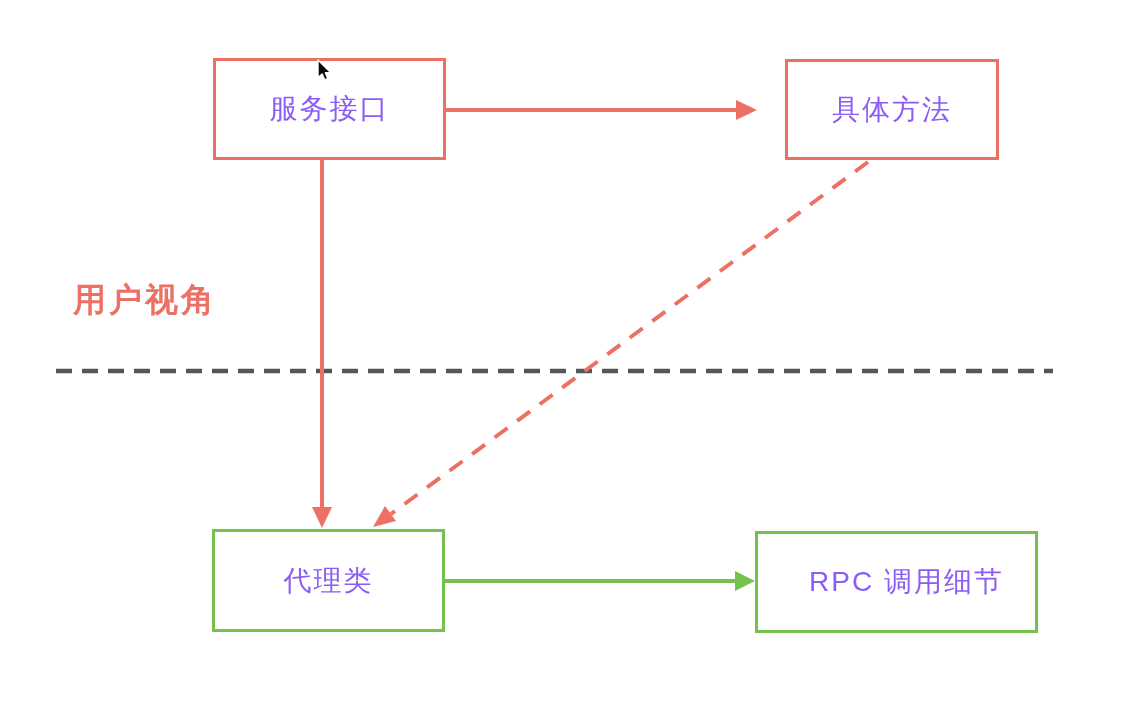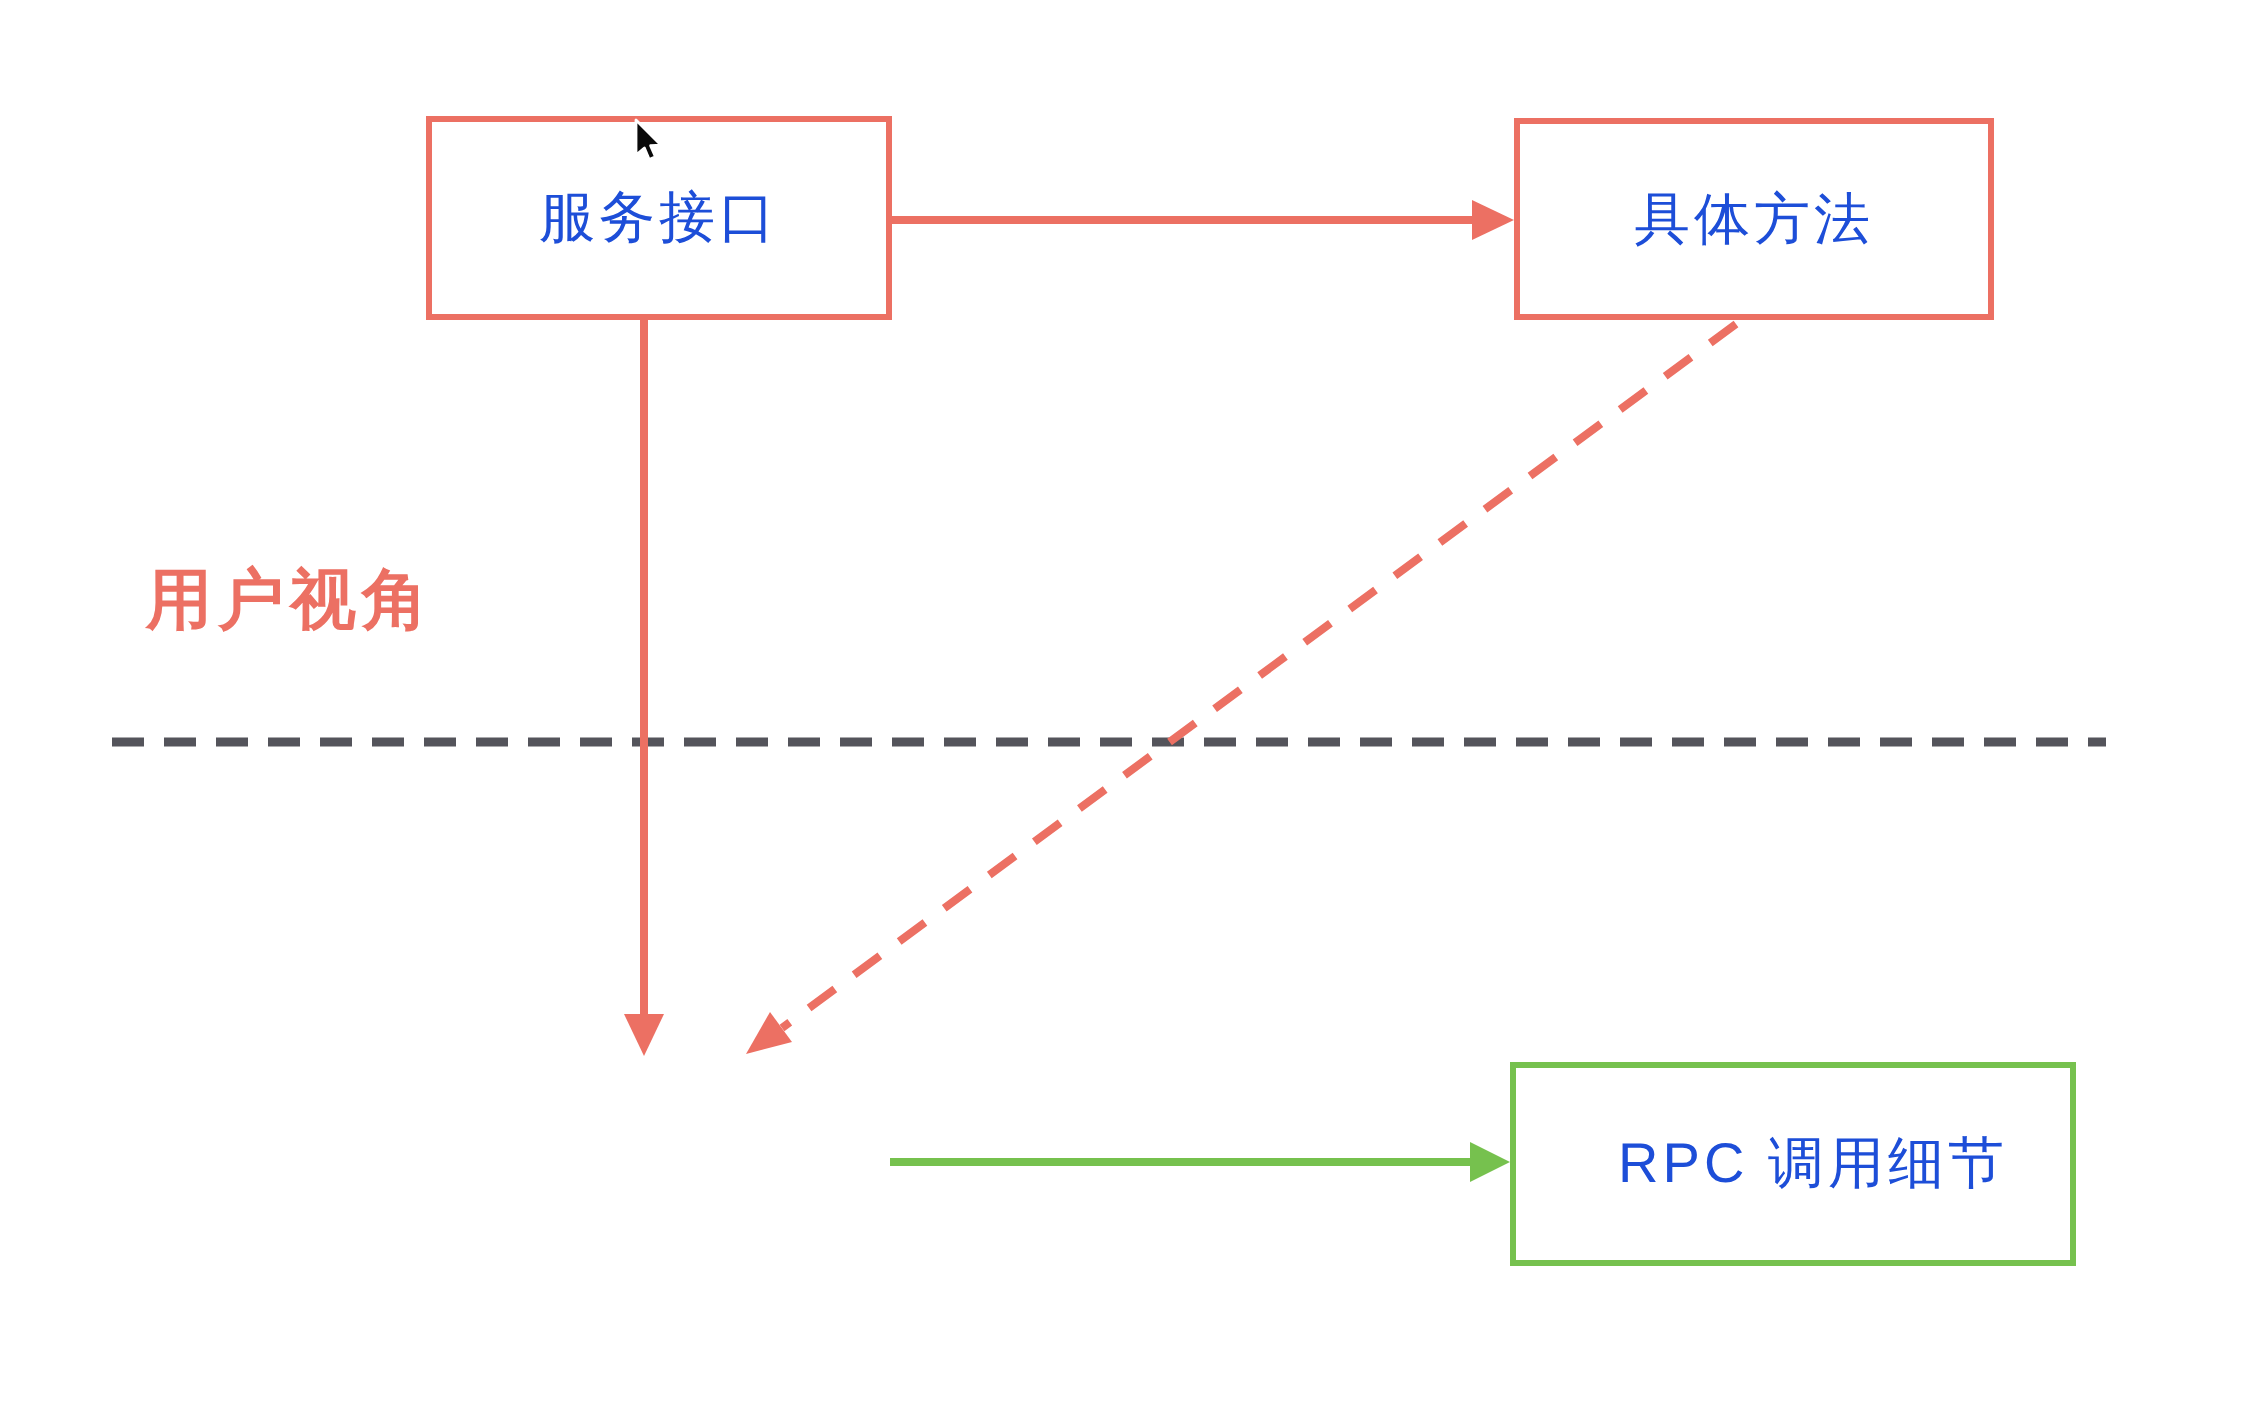"服务接口" .node-label { color: #1d4ed8 -> #8b5cf6 }
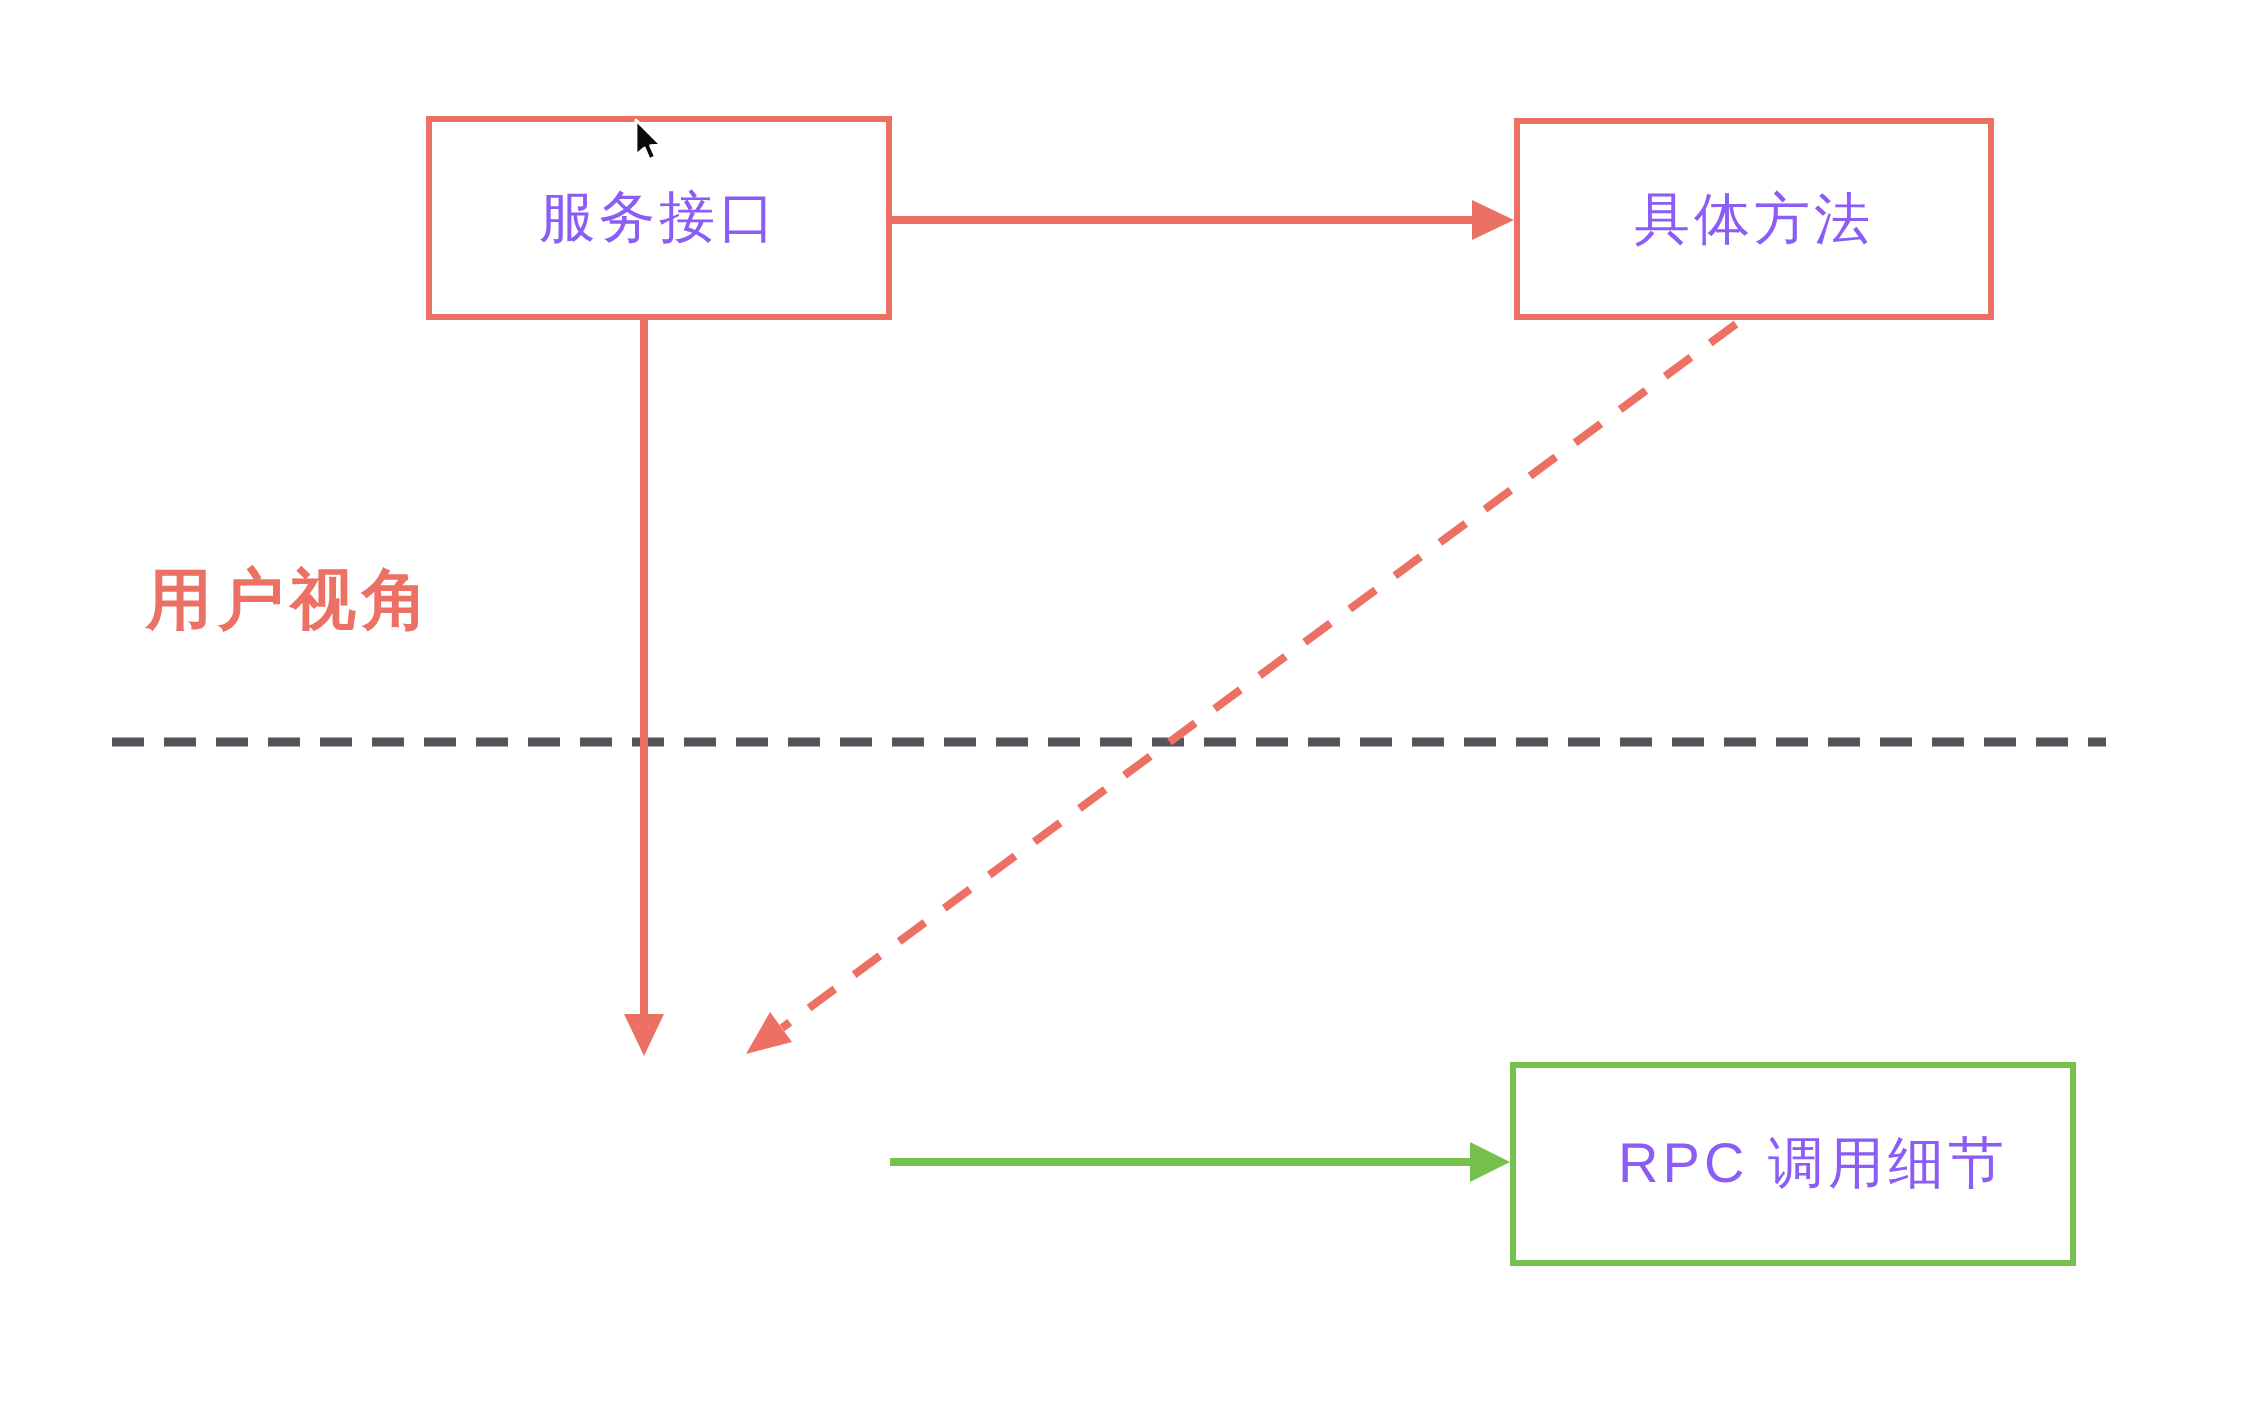"具体方法" #box-method { left: 757px -> 785px; width: 240px -> 214px }
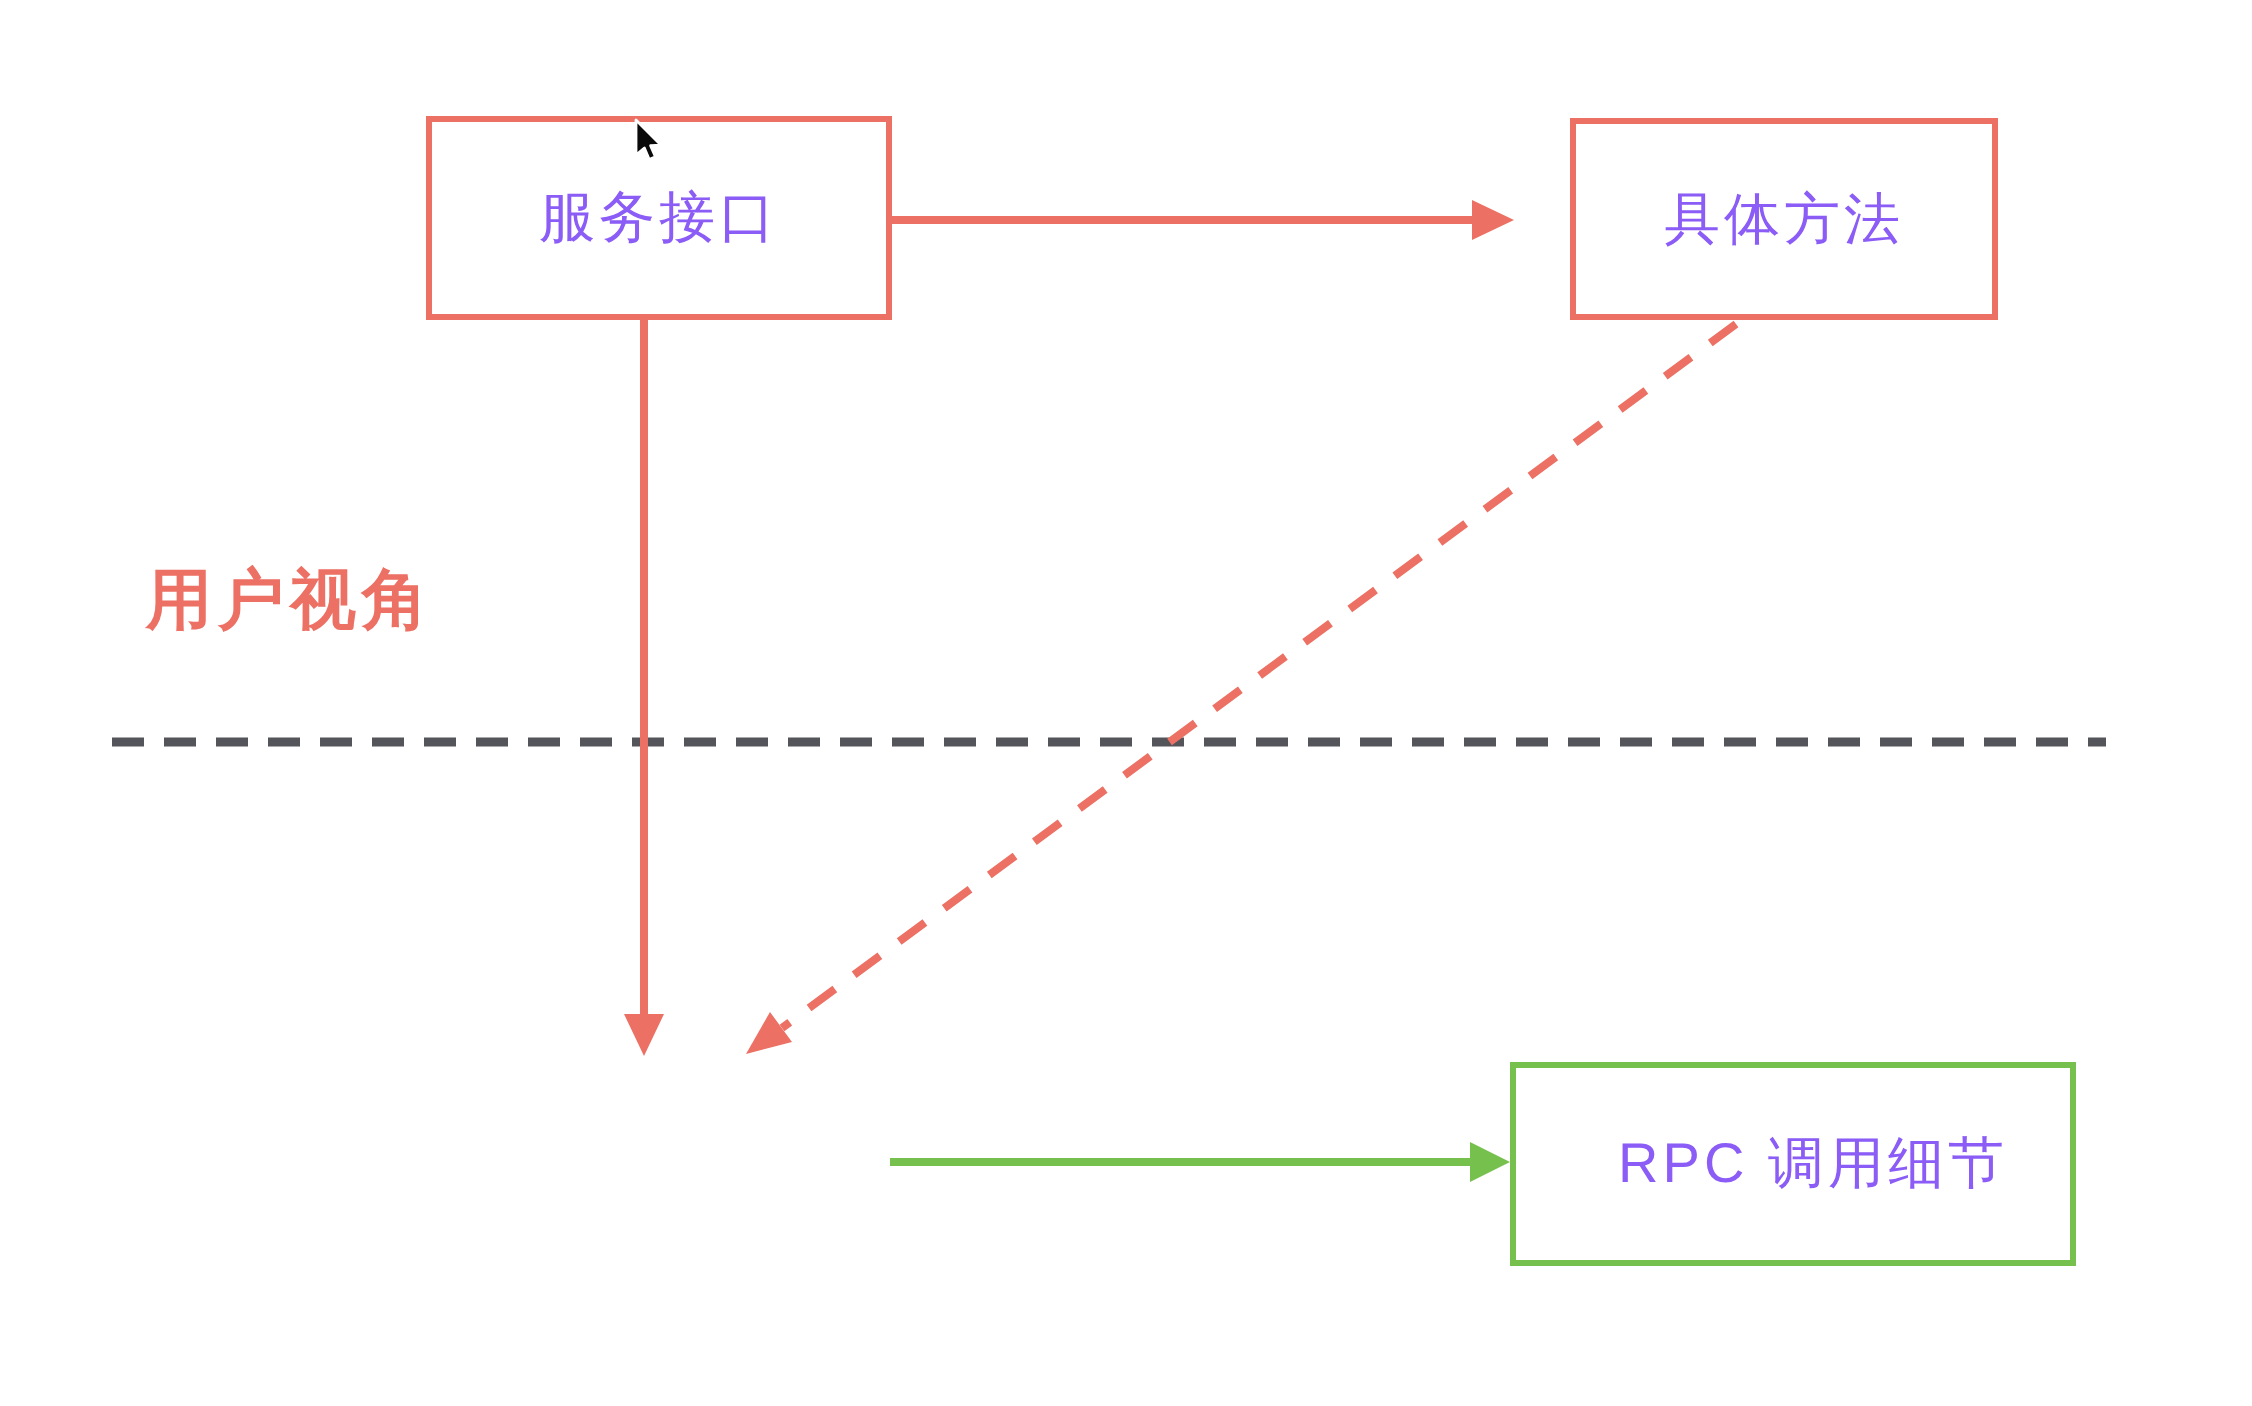"代理类" div.node-box { html: none -> <div> <span>代理类</span> </div> }
